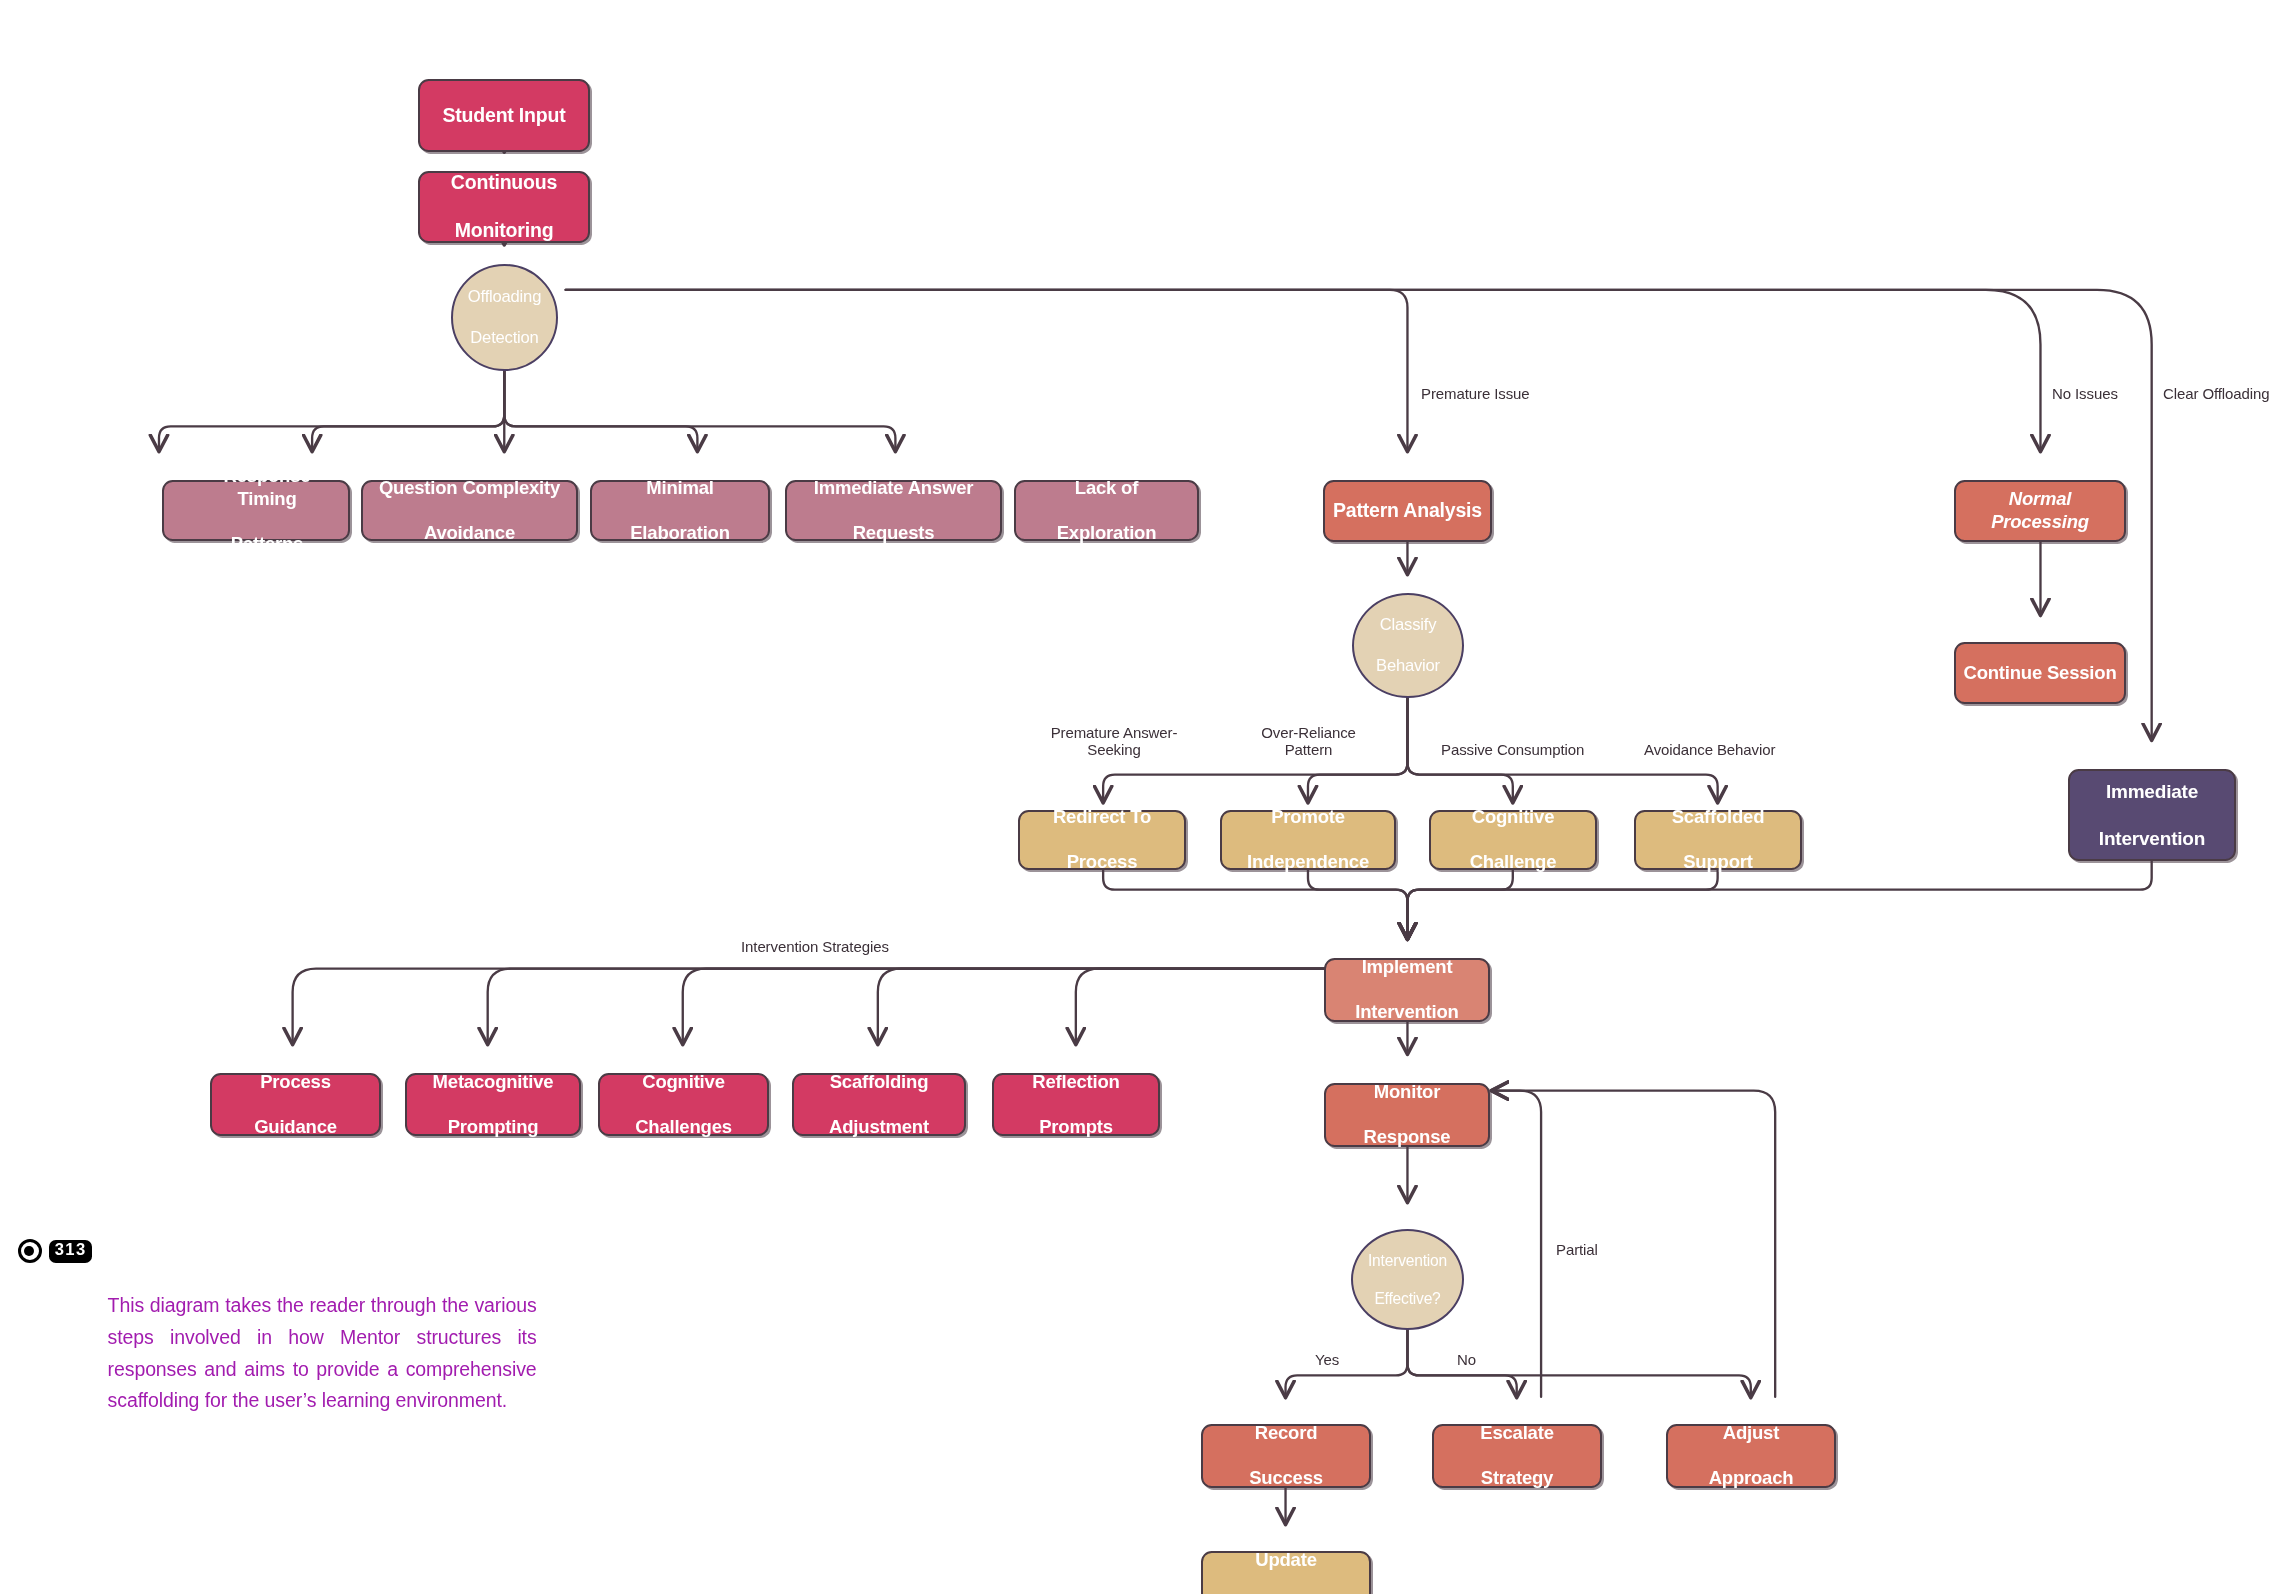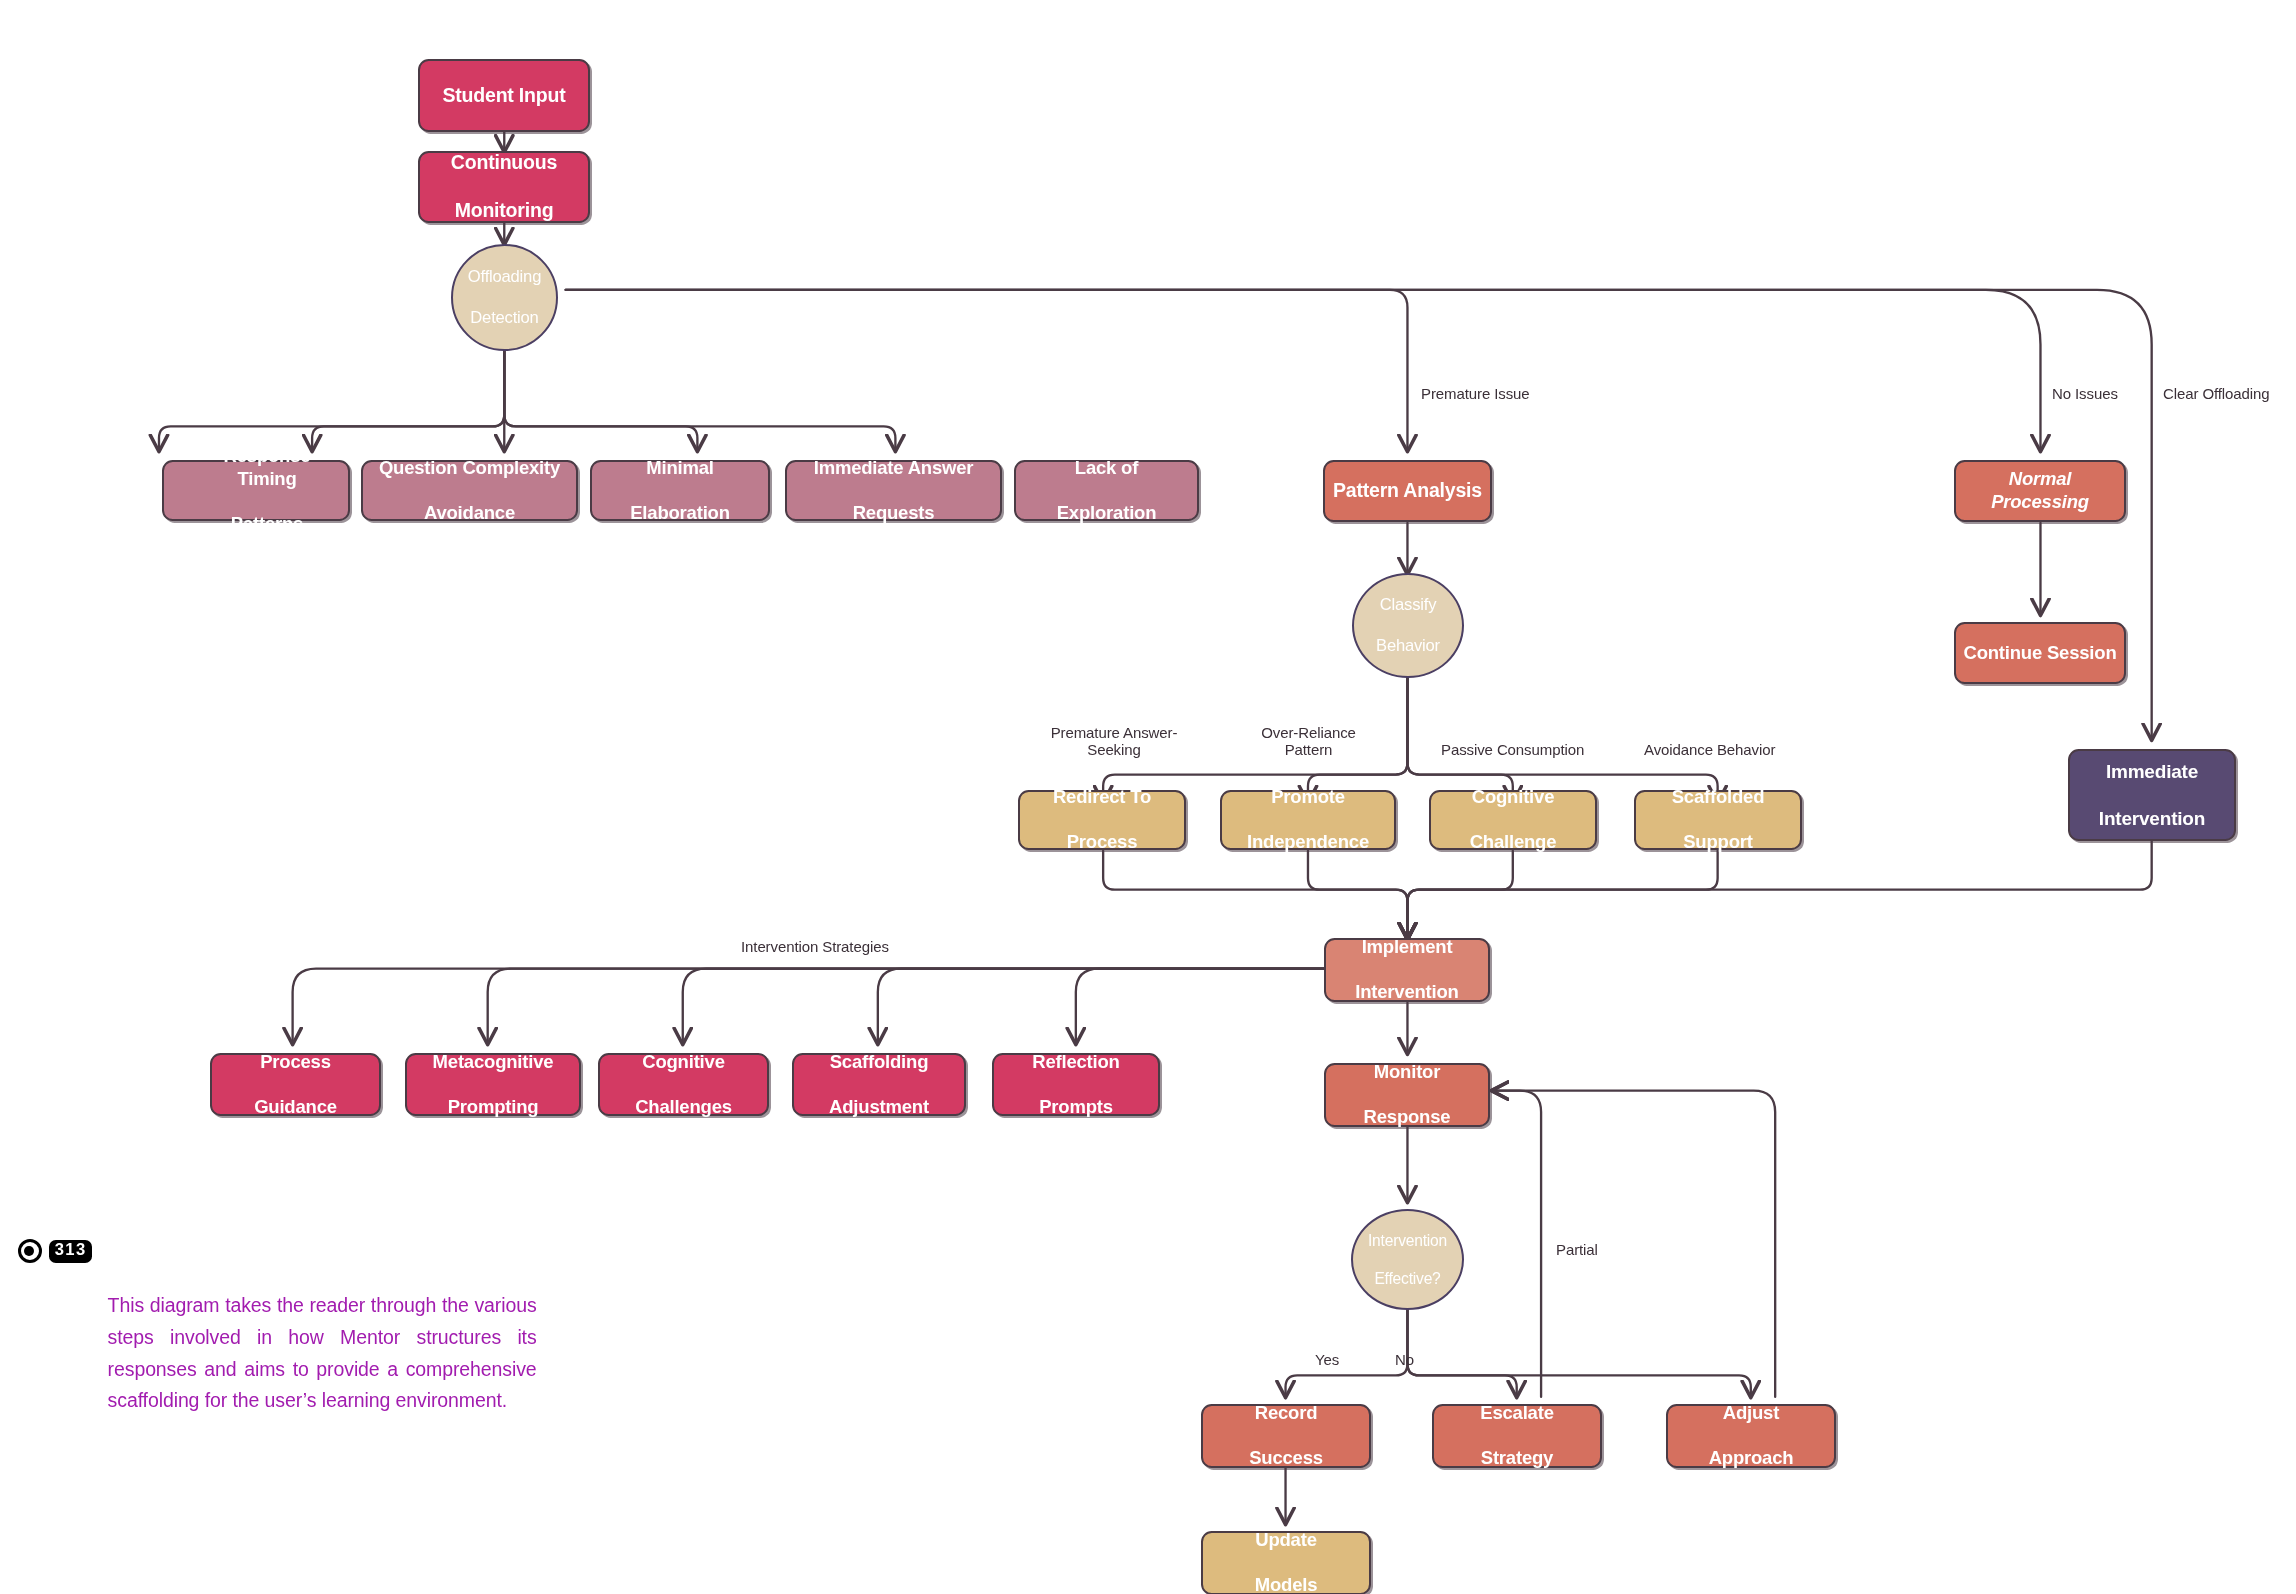"Student Input" .node { margin-top: none -> 20px }
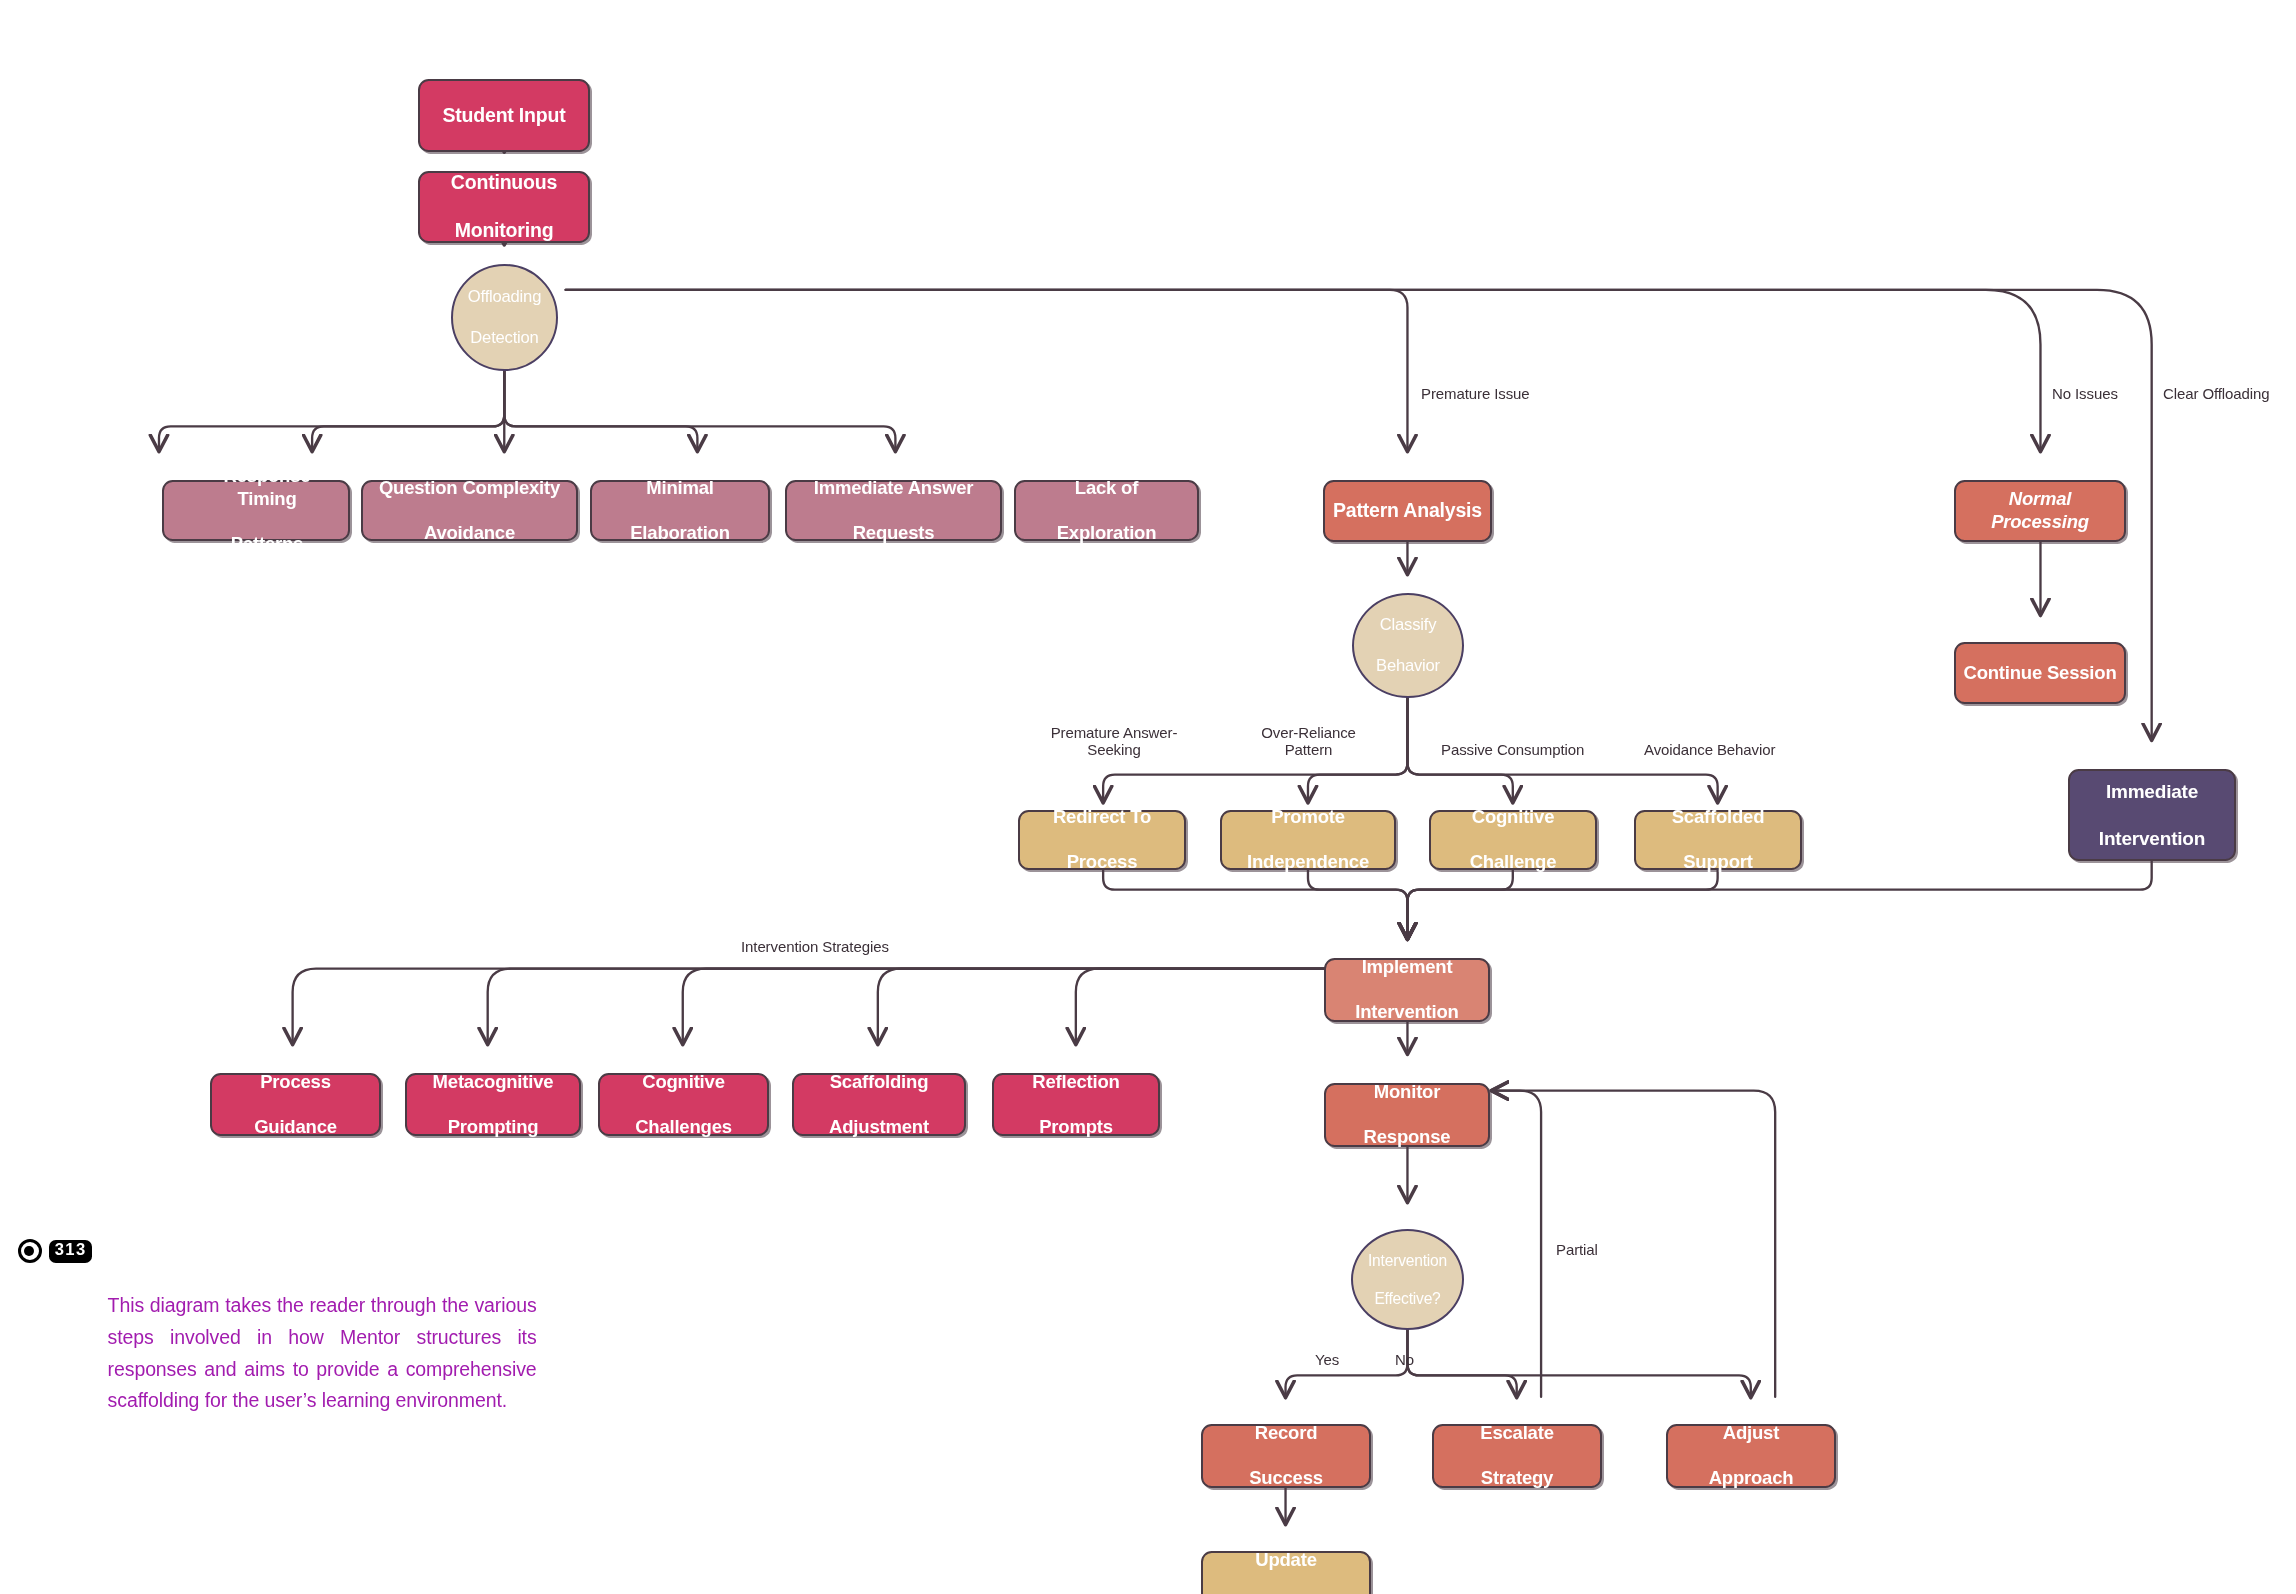"No" div.edge-label { left: 1395px -> 1457px }
